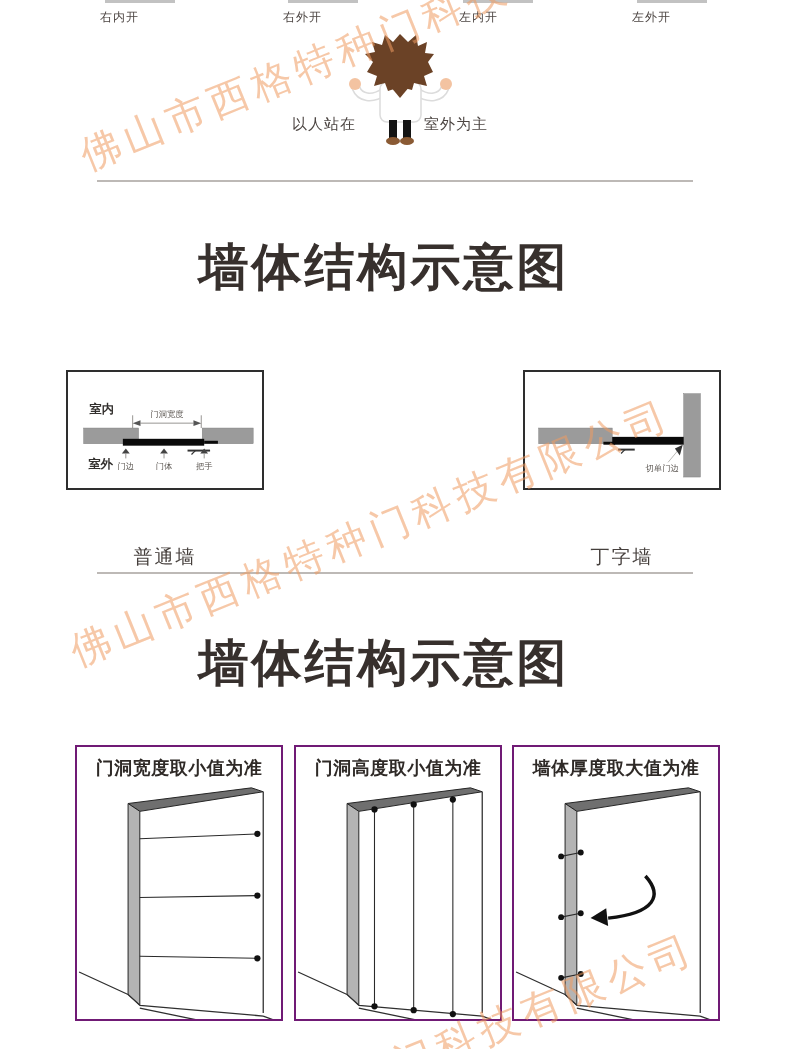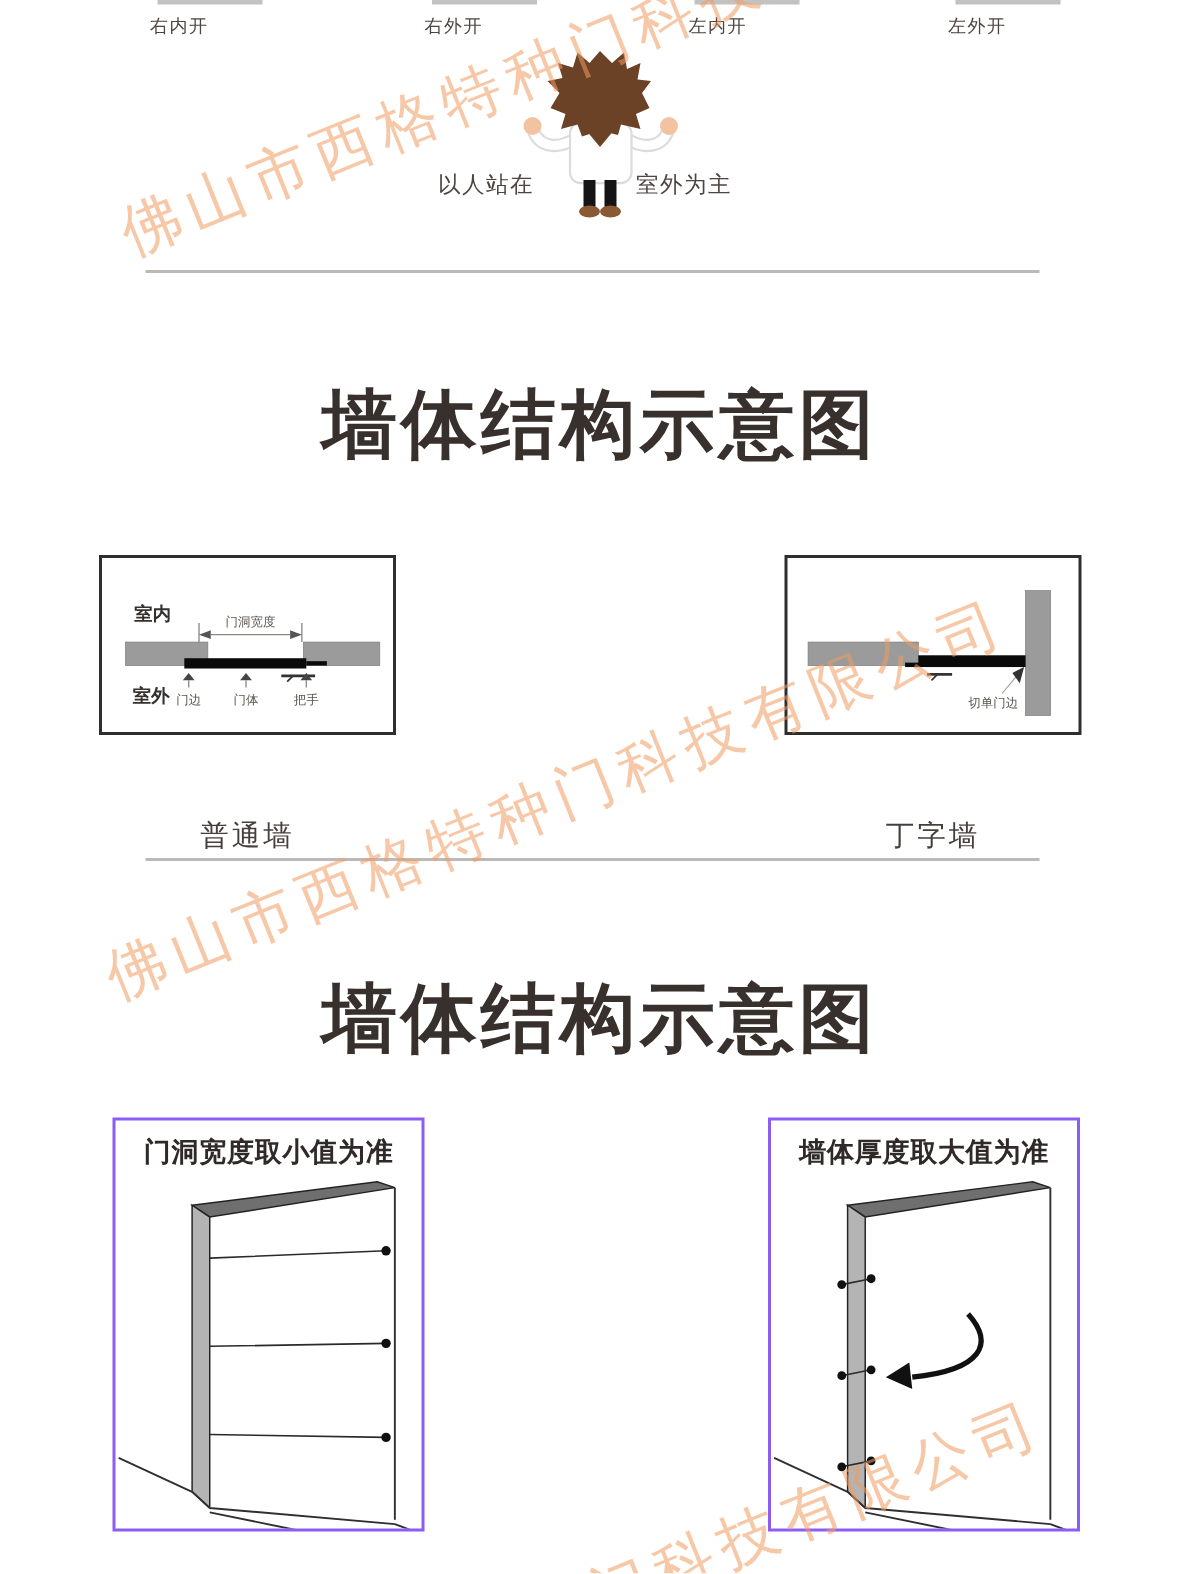"墙体结构示意图" .bigtitle { margin: 16px -> 0 }
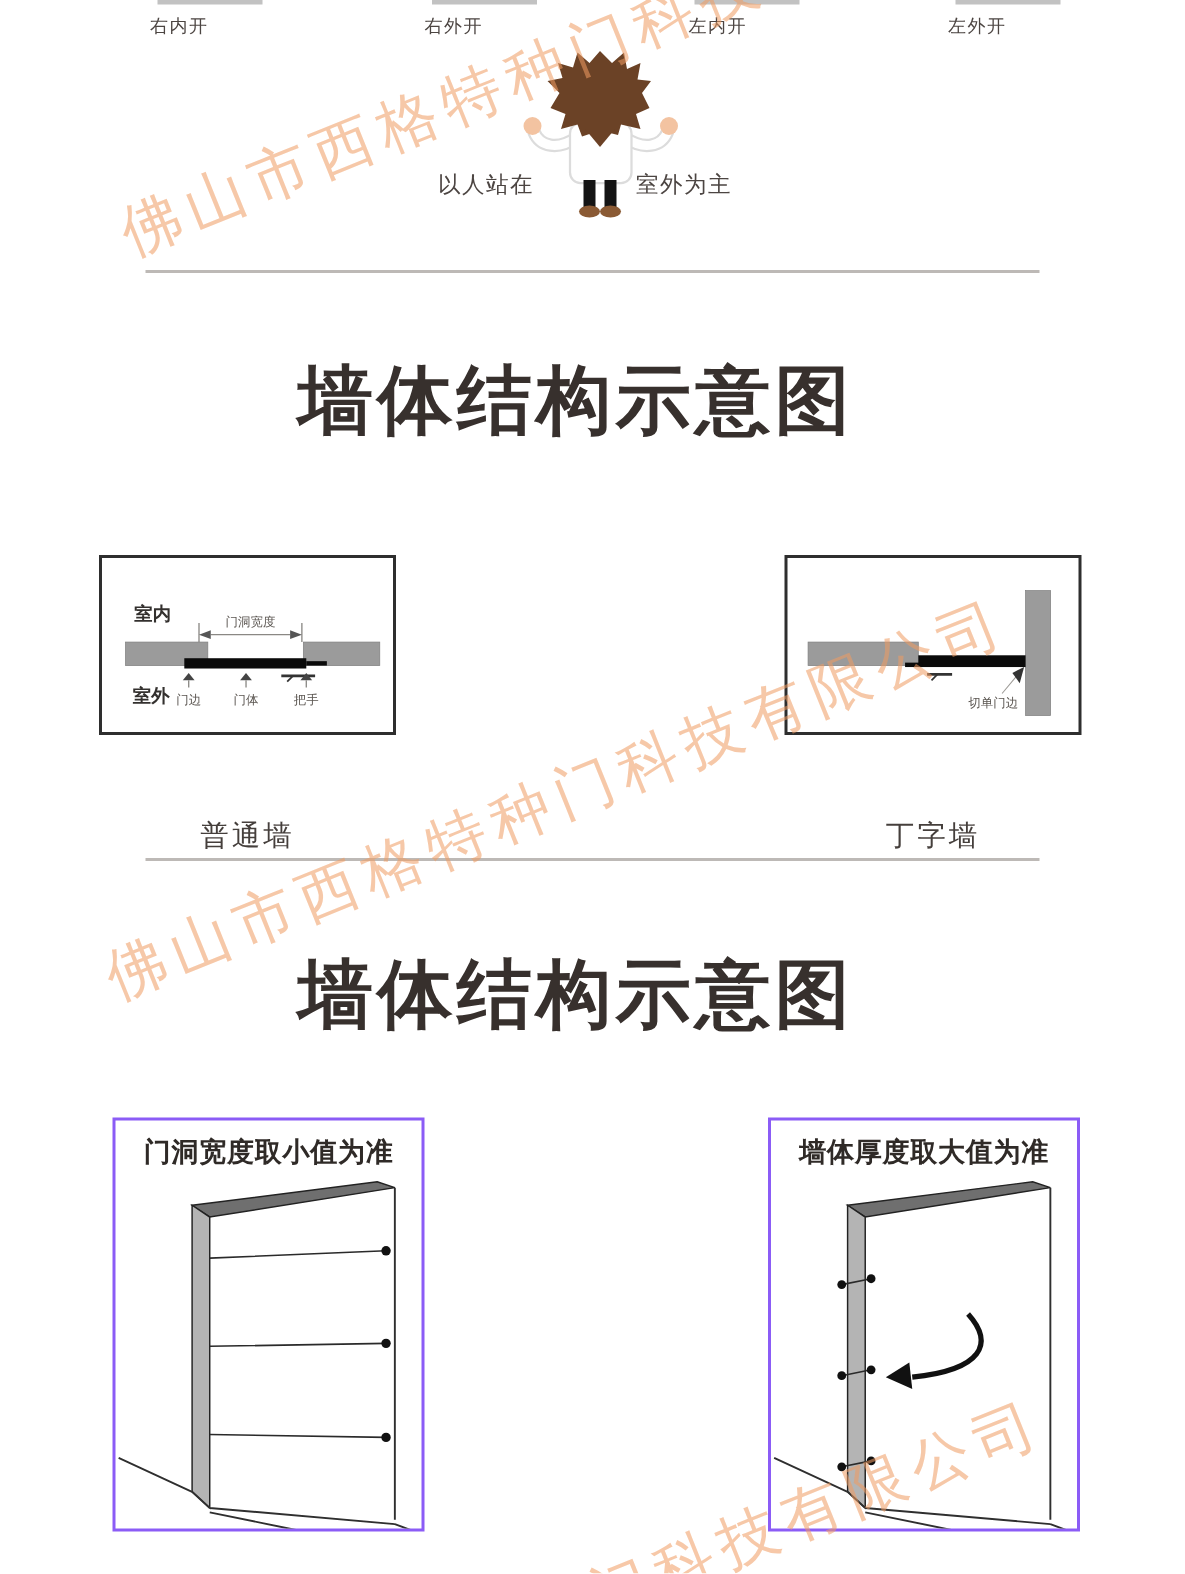"门洞宽度取小值为准" .mbox { border: 2px solid #8b5cf6 -> 2px solid #701a75 }
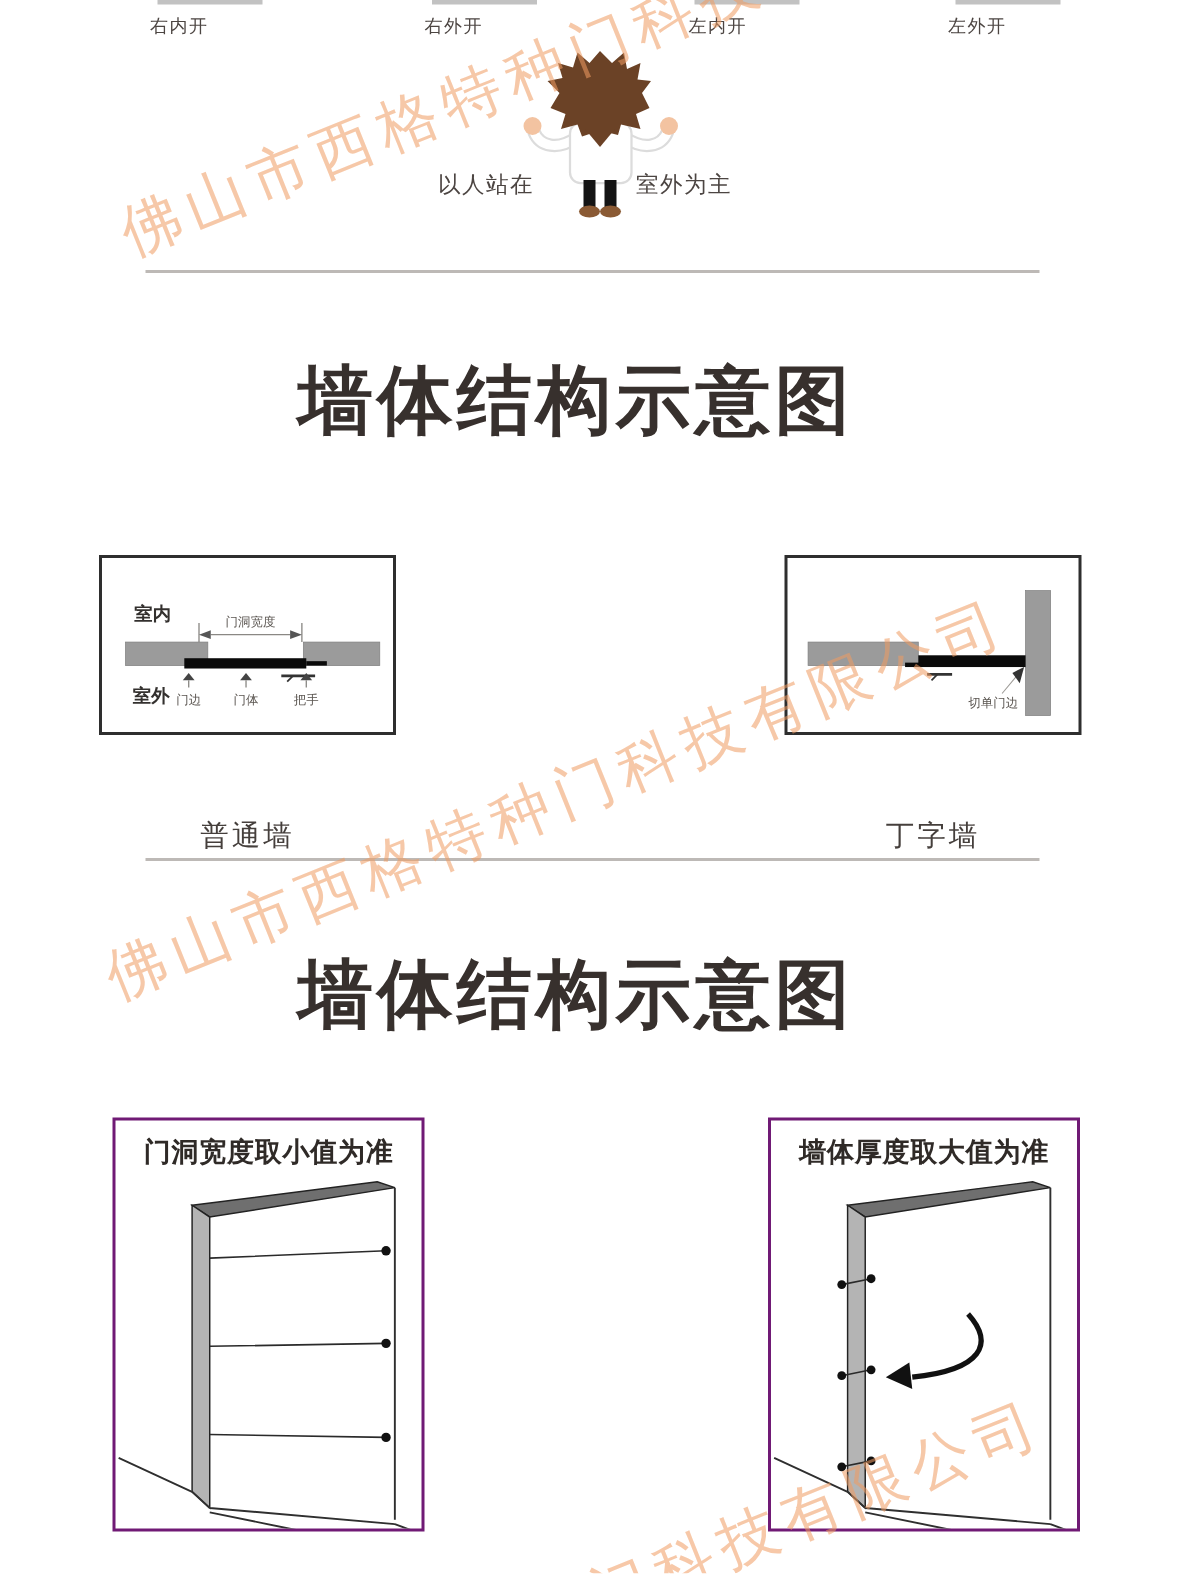"门洞高度取小值为准" div.mbox { html: none -> <div> <div>门洞高度取小值为准</div> <svg> <polygon></polygon> <polygon></polygon> <path></path> <path></path> <path></path> <circle></circle> <circle></circle> <circle></circle> <circle></circle> <circle></circle> <circle></circle> </svg> </div> }
